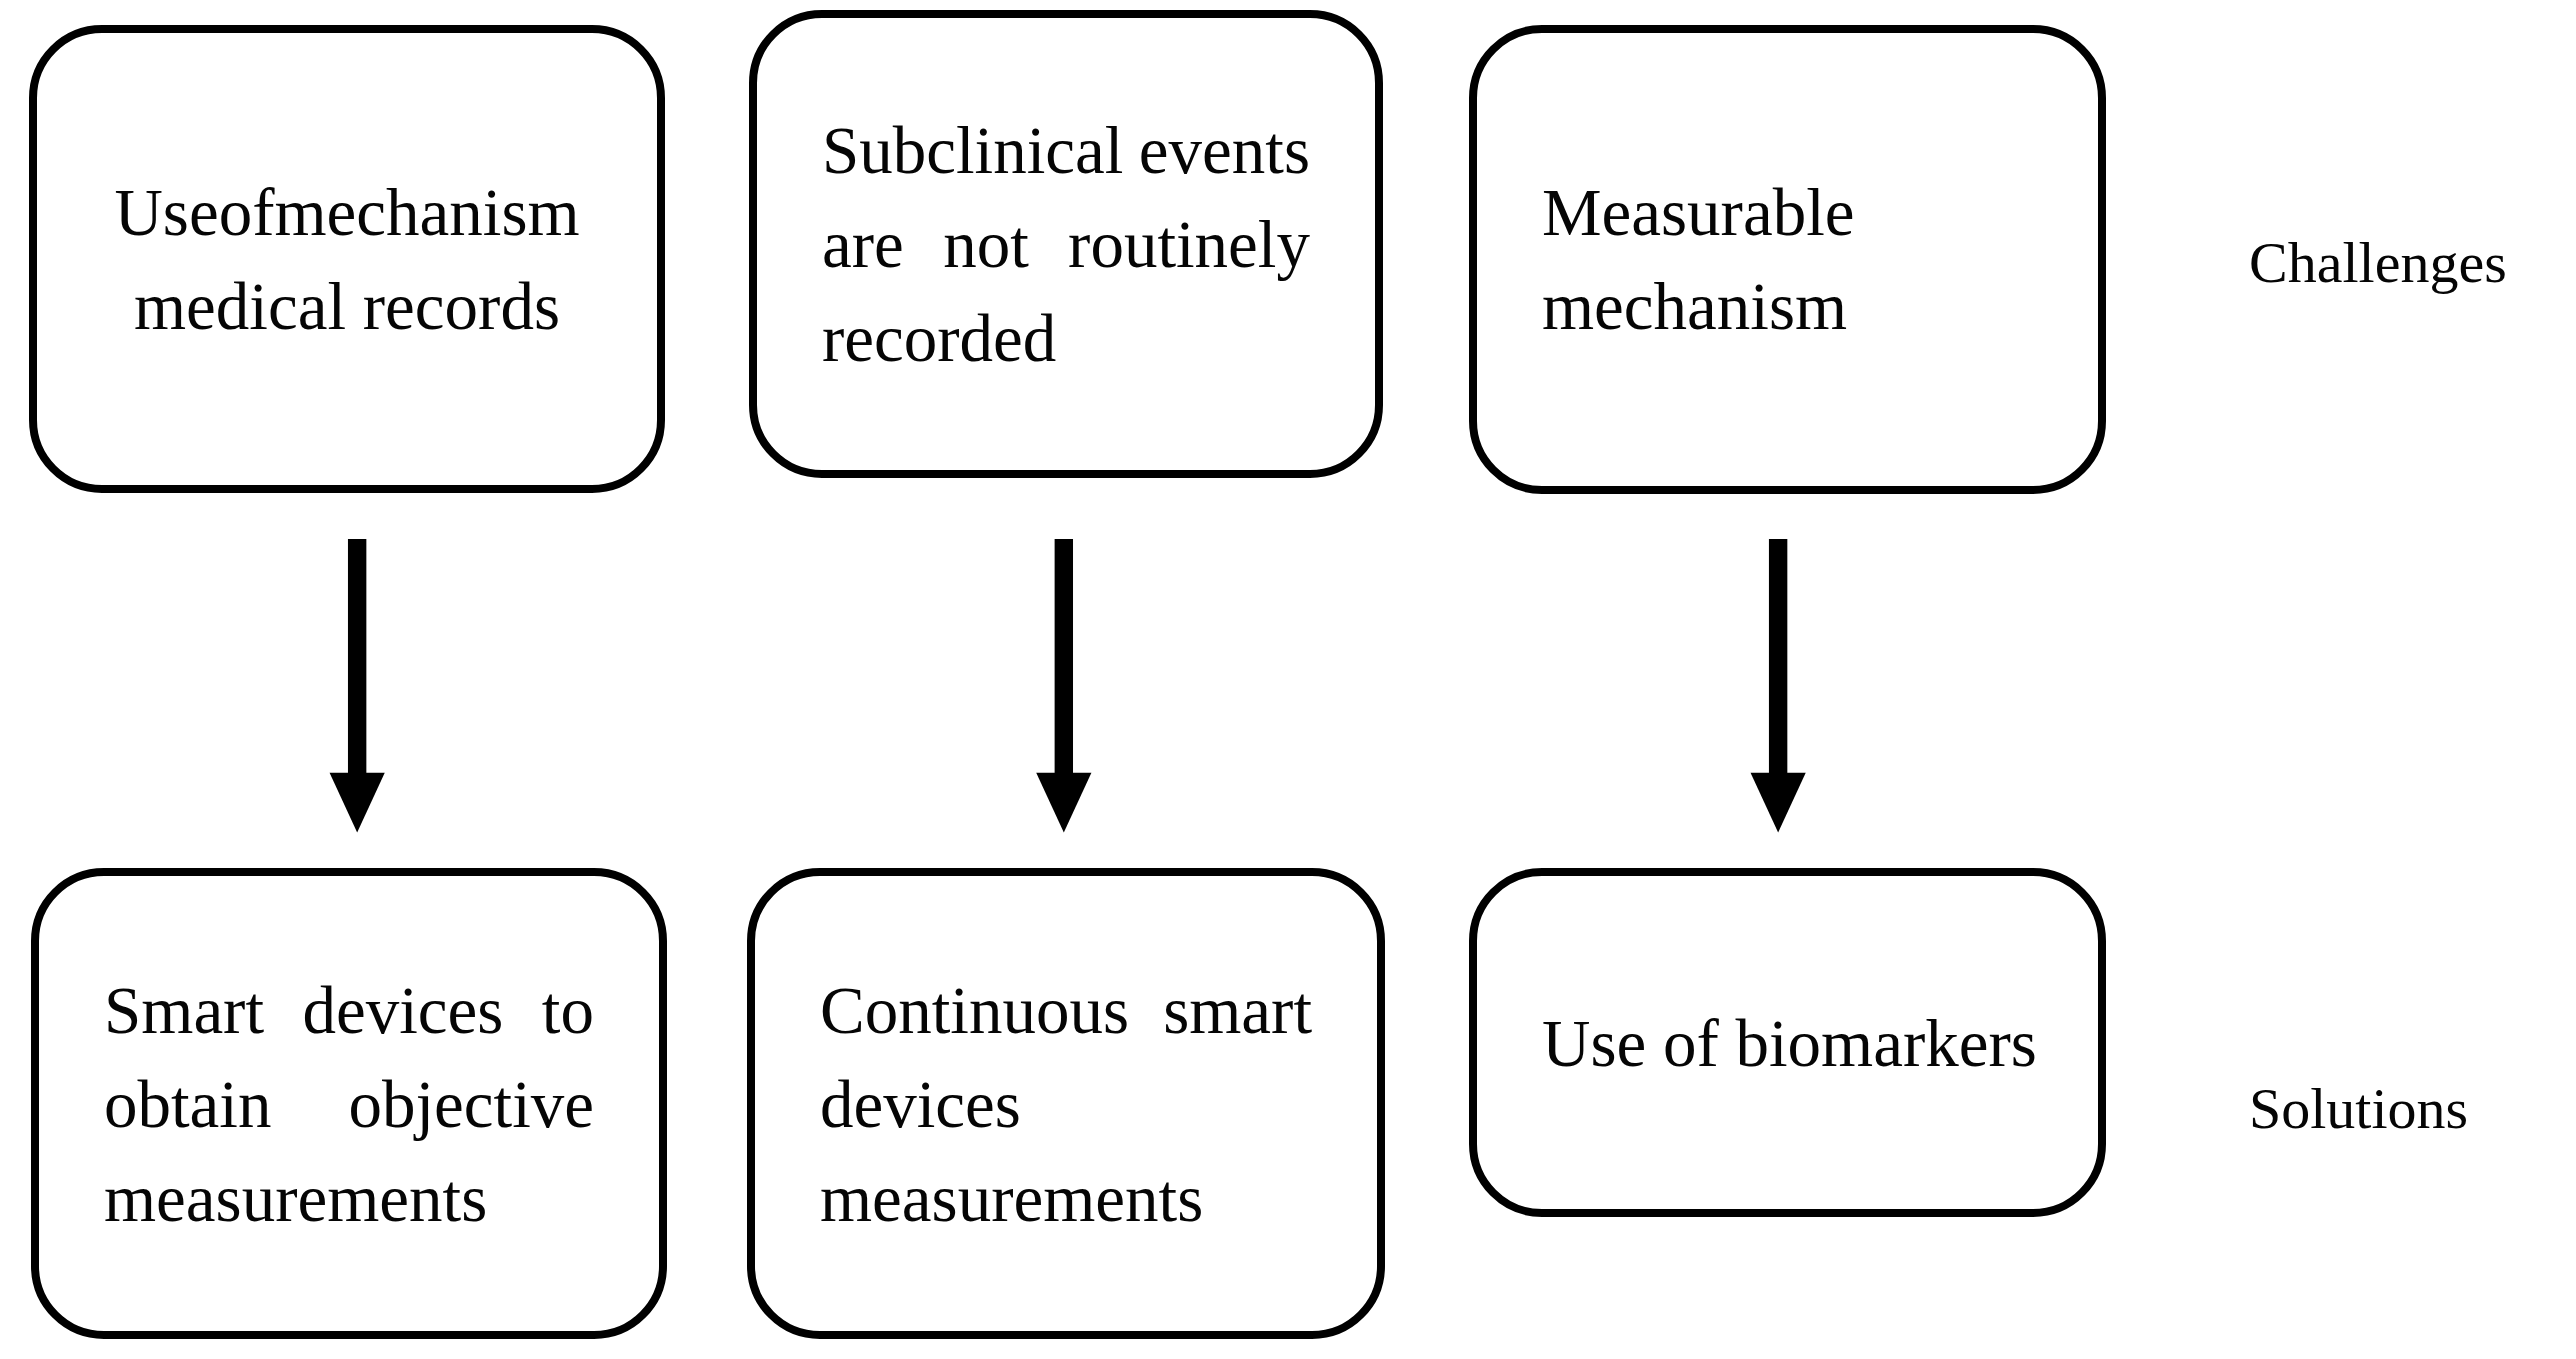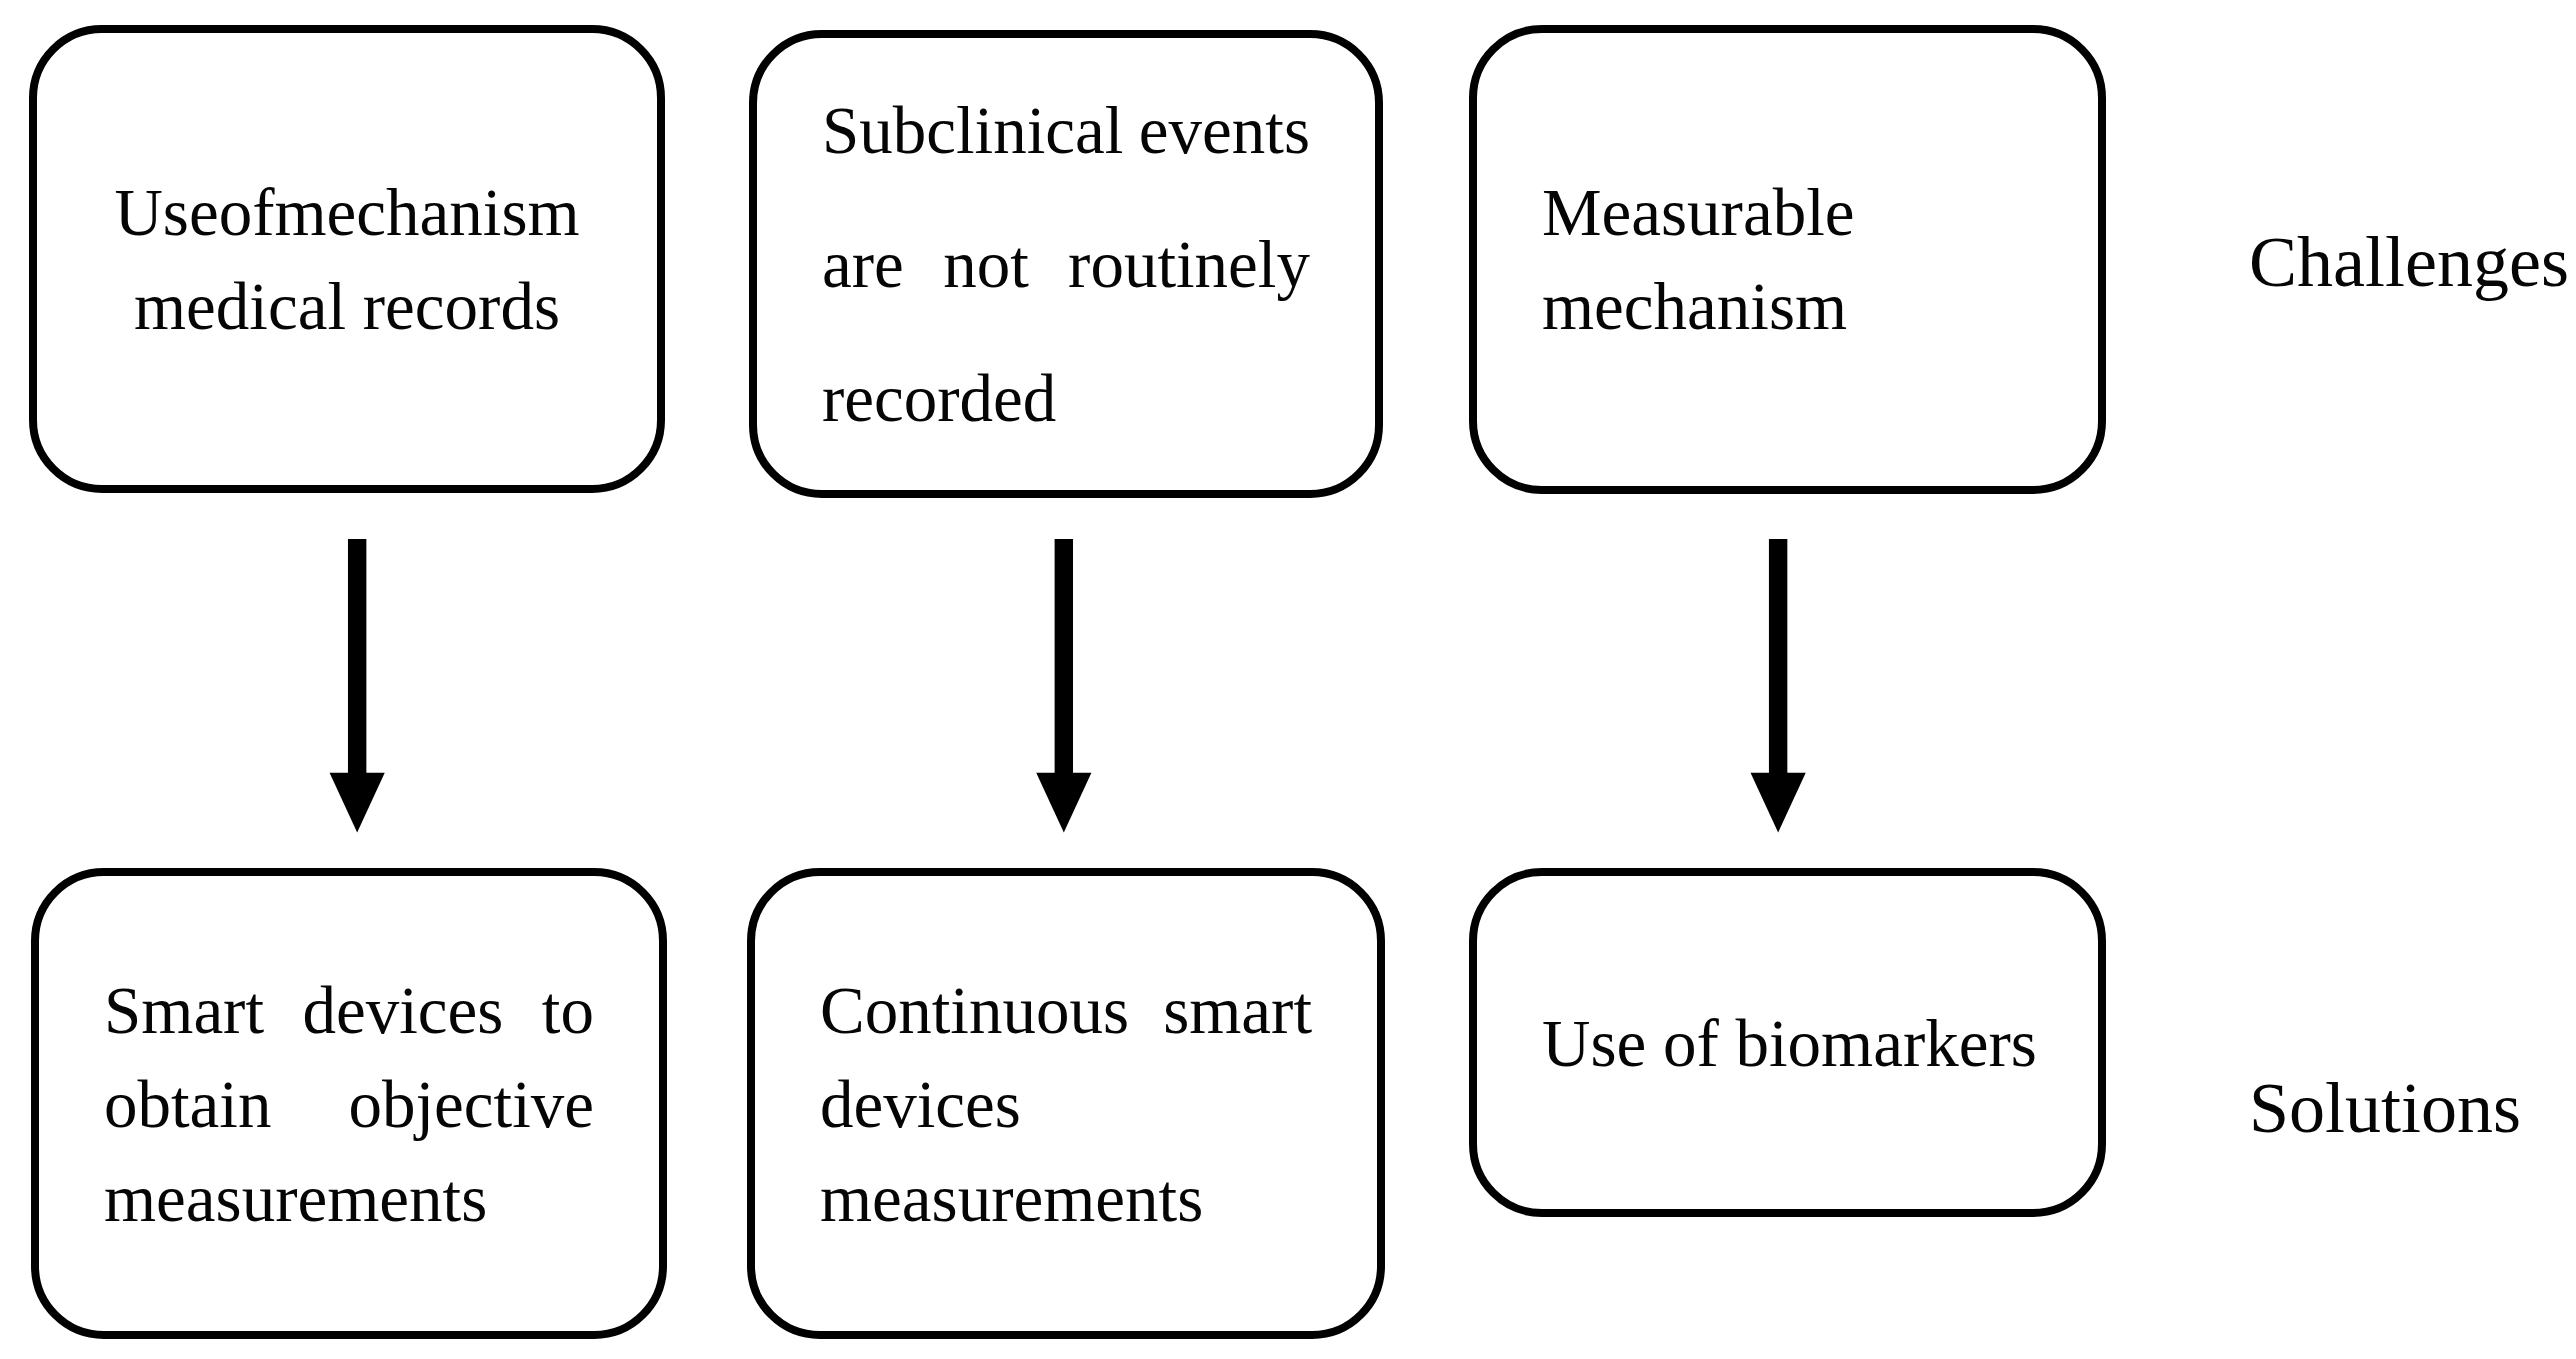"Subclinical" #box-c2 { gap: 40px -> none; top: 30px -> 10px }
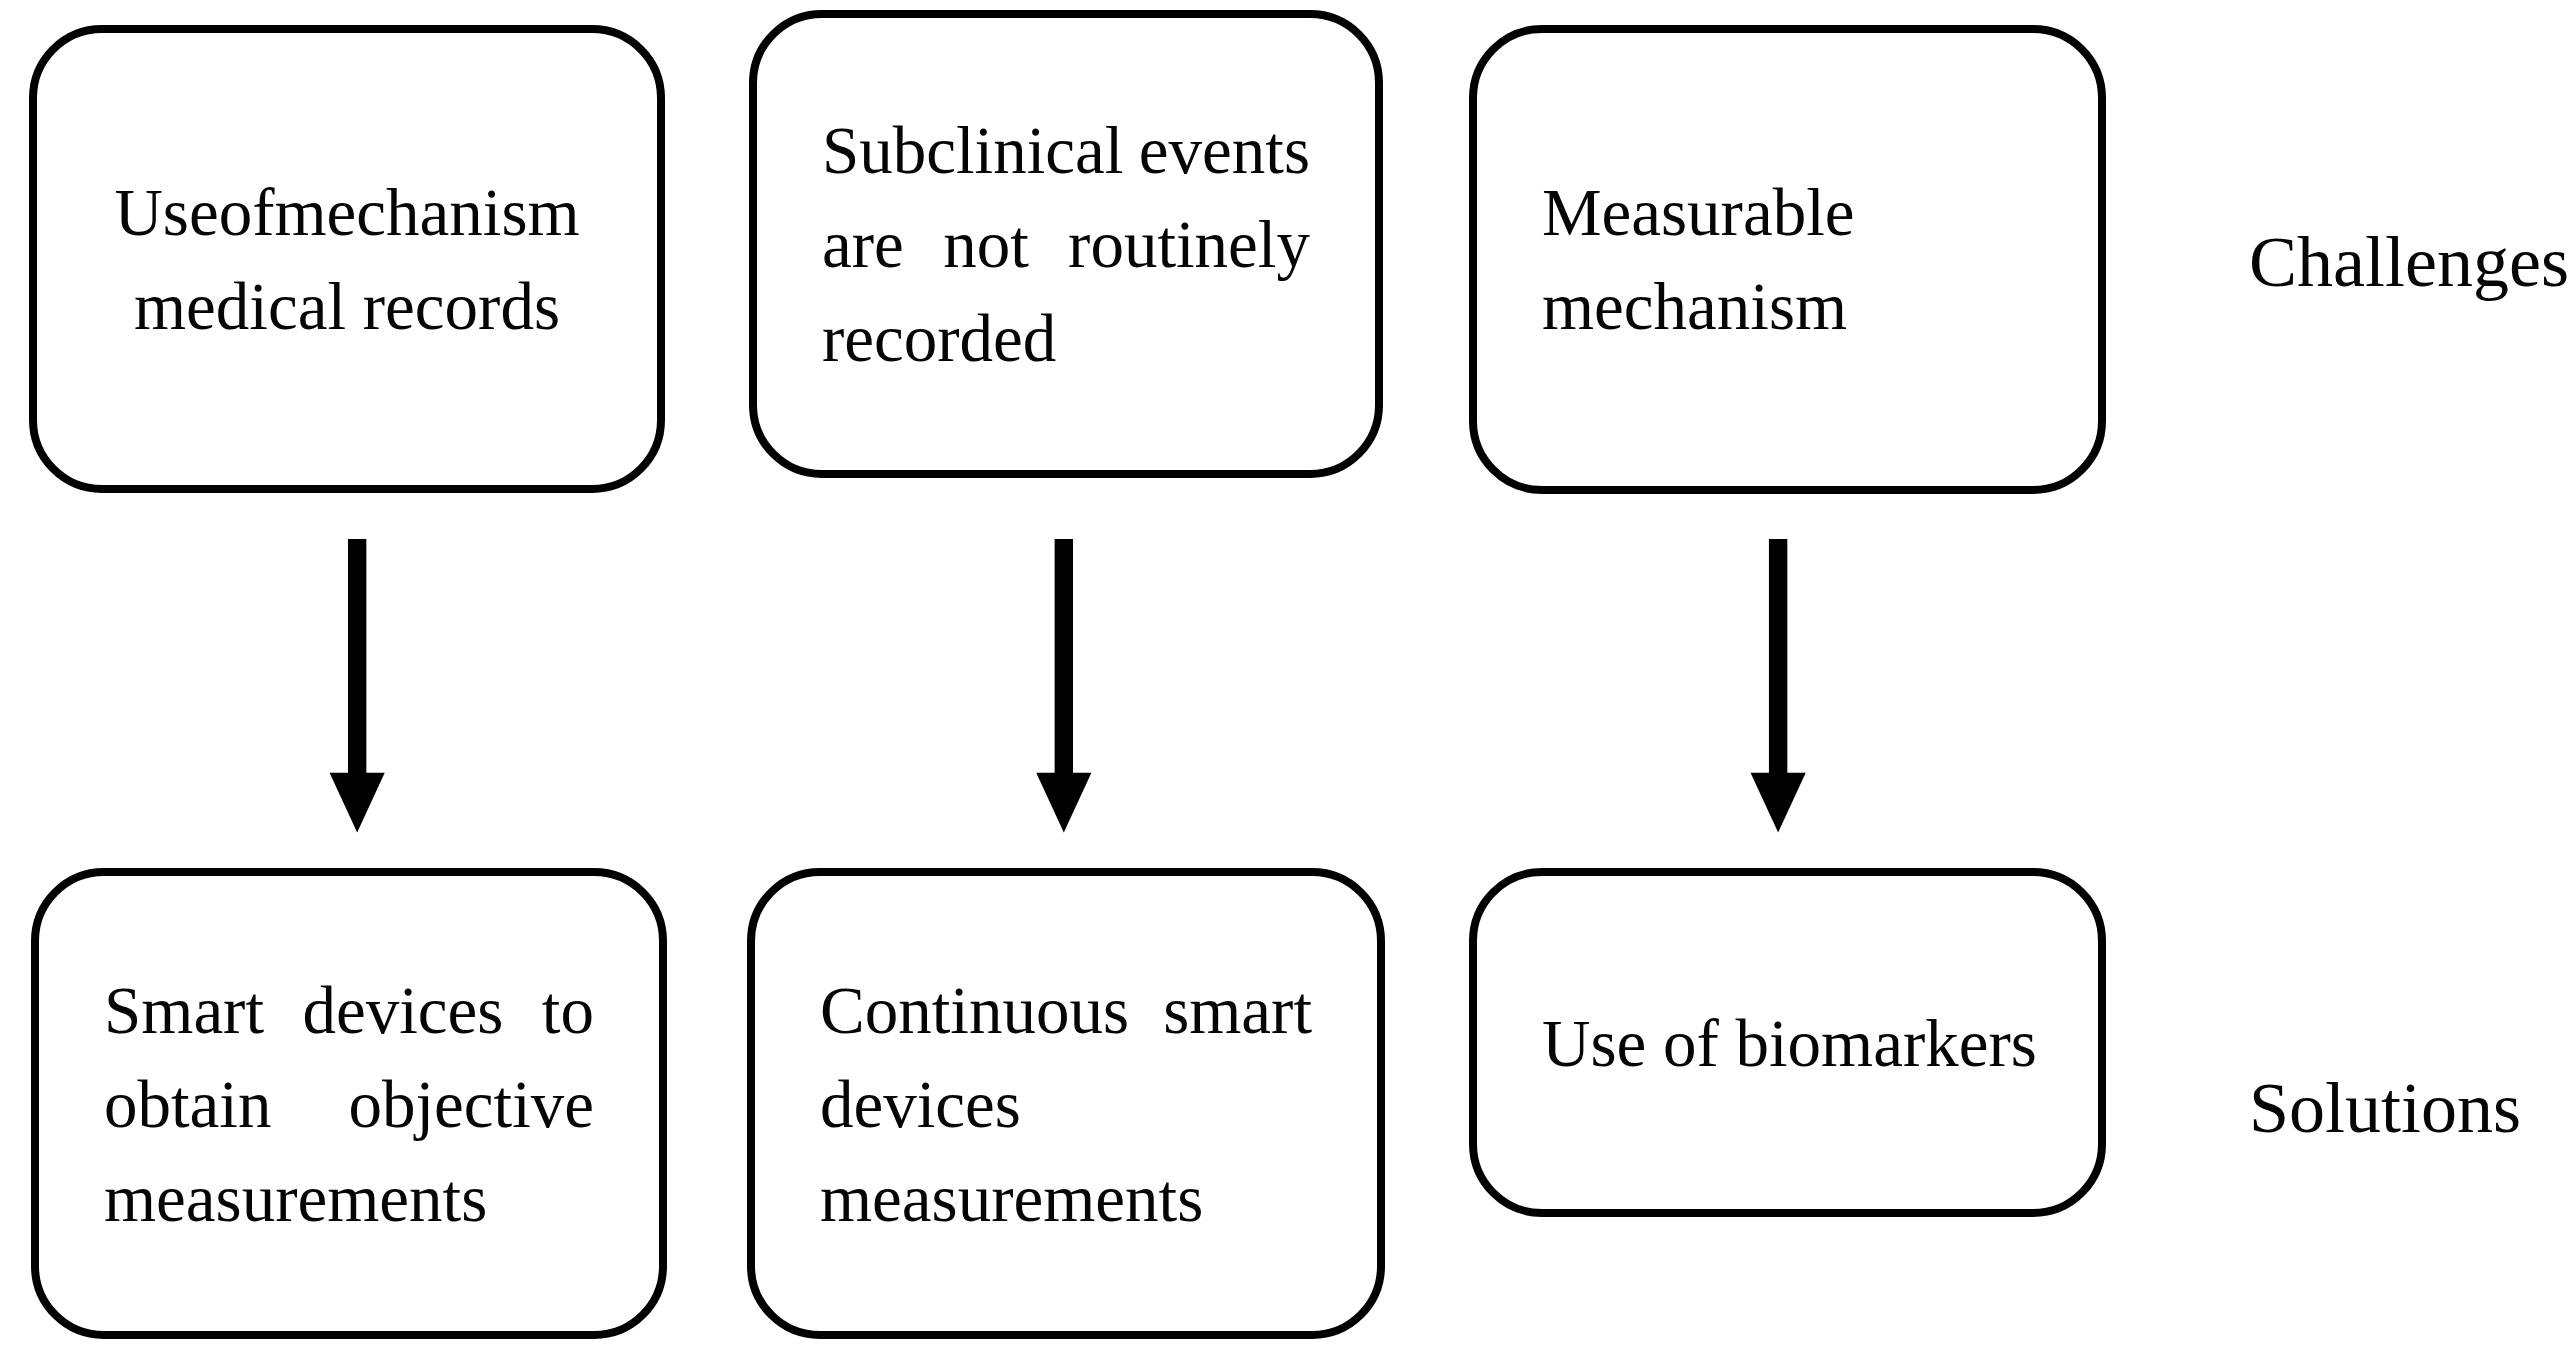"Challenges" .row-label { font-size: 72px -> 58px }
